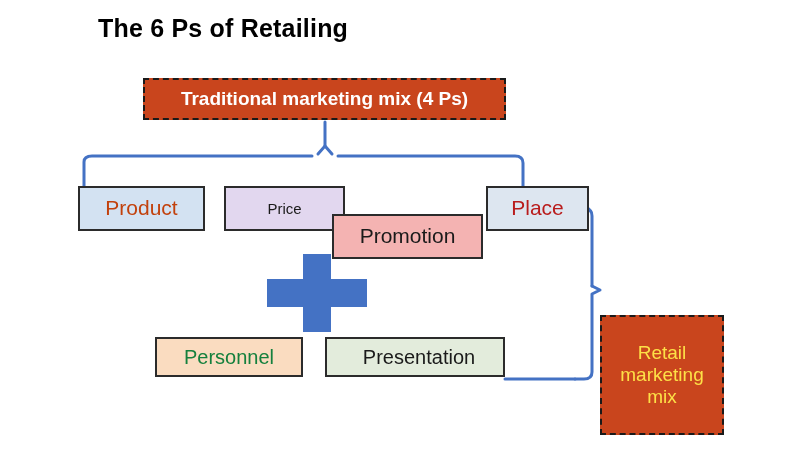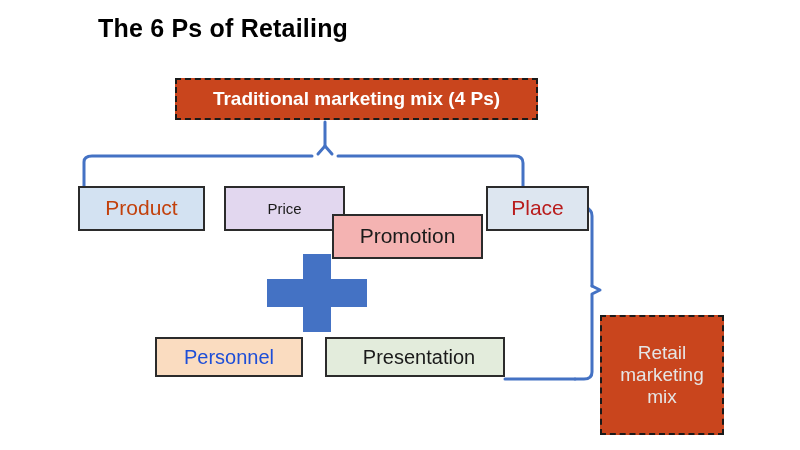"Traditional marketing mix (4 Ps)" #trad-box { margin-left: 32px -> none }
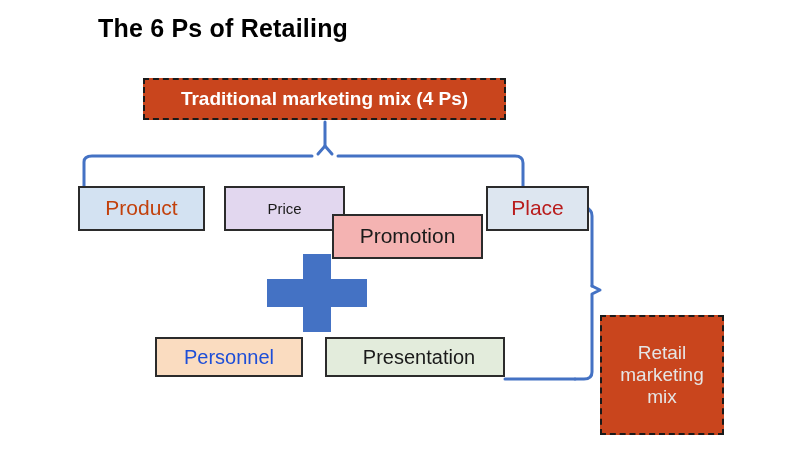"Personnel" #personnel-box { color: #1d4ed8 -> #15803d }
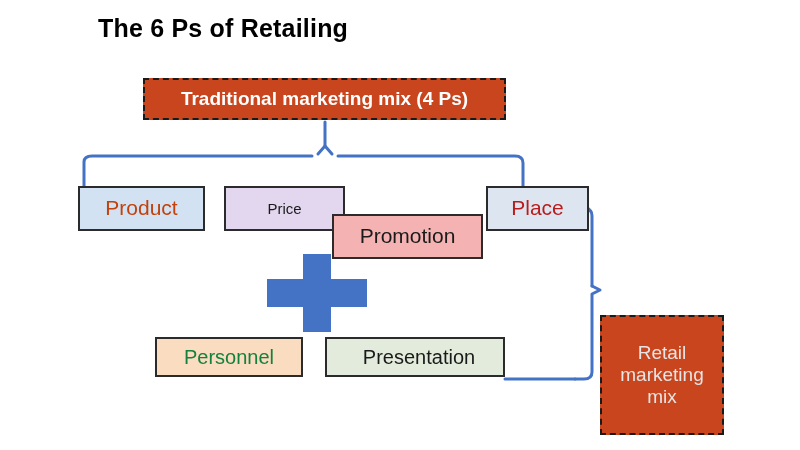"Retail" #retail-box { color: #e5e5e5 -> #fde047 }
